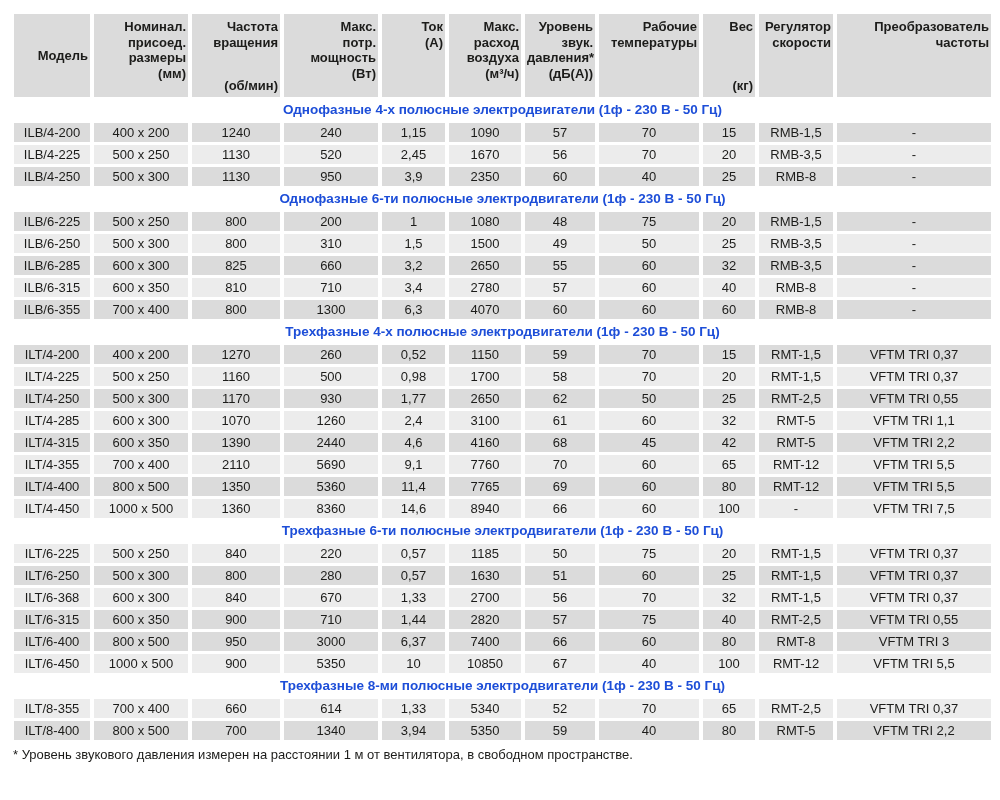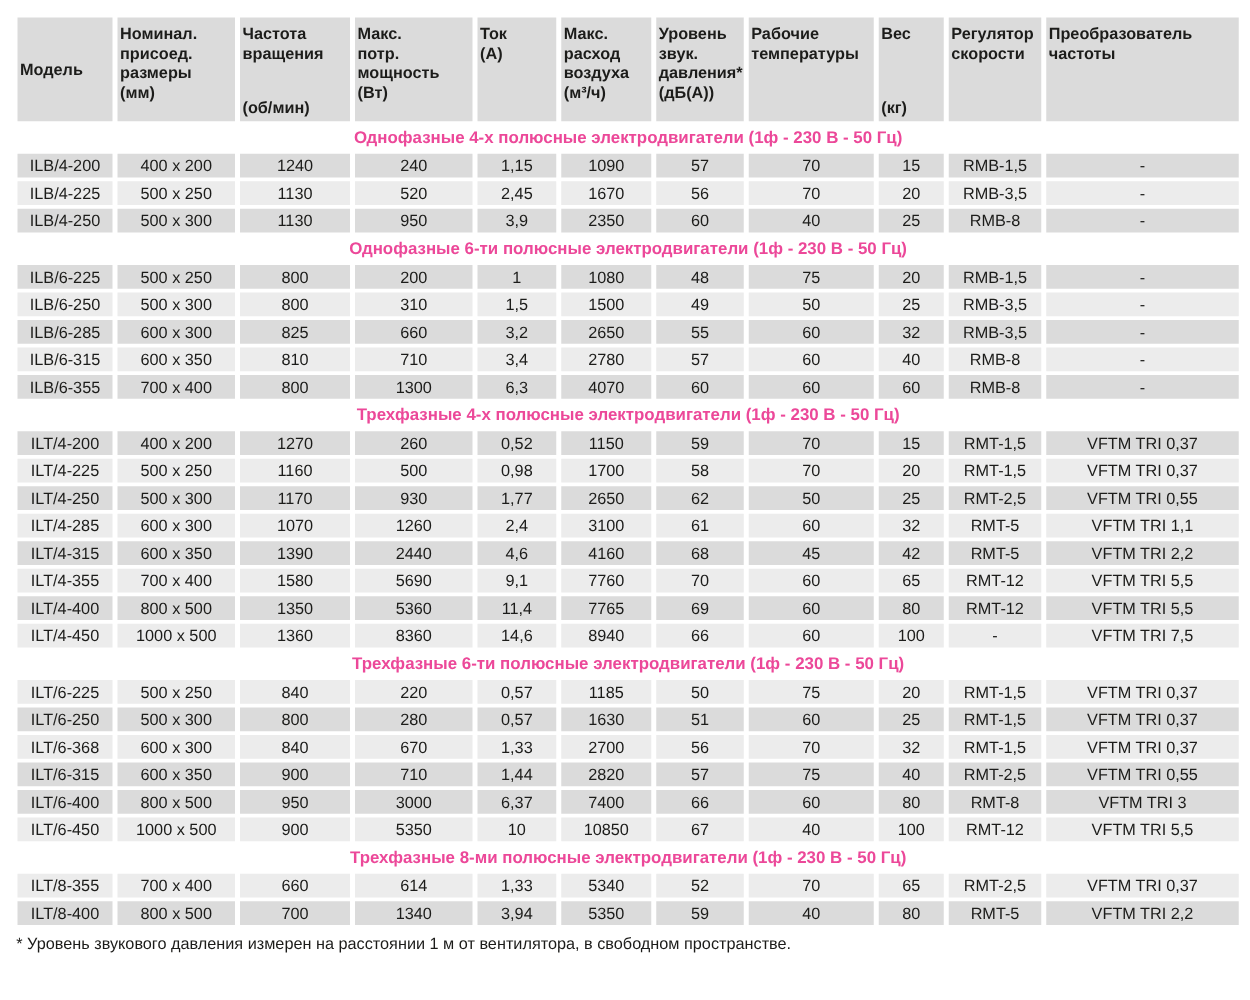"Номинал." th { text-align: left -> right }
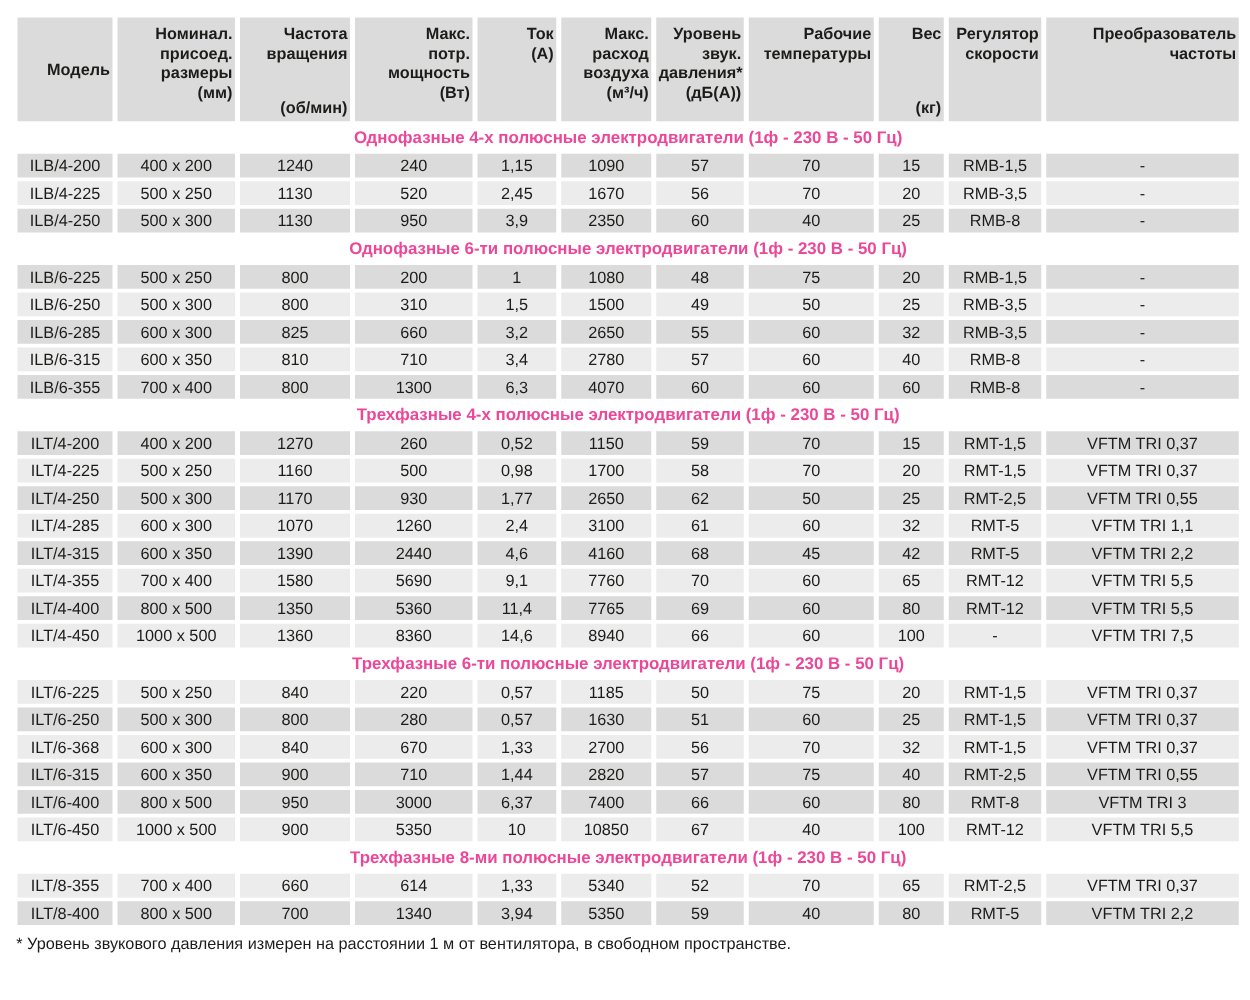"Однофазные 4-х полюсные электродвигатели" tr.section td { color: #ec4899 -> #1d4ed8 }
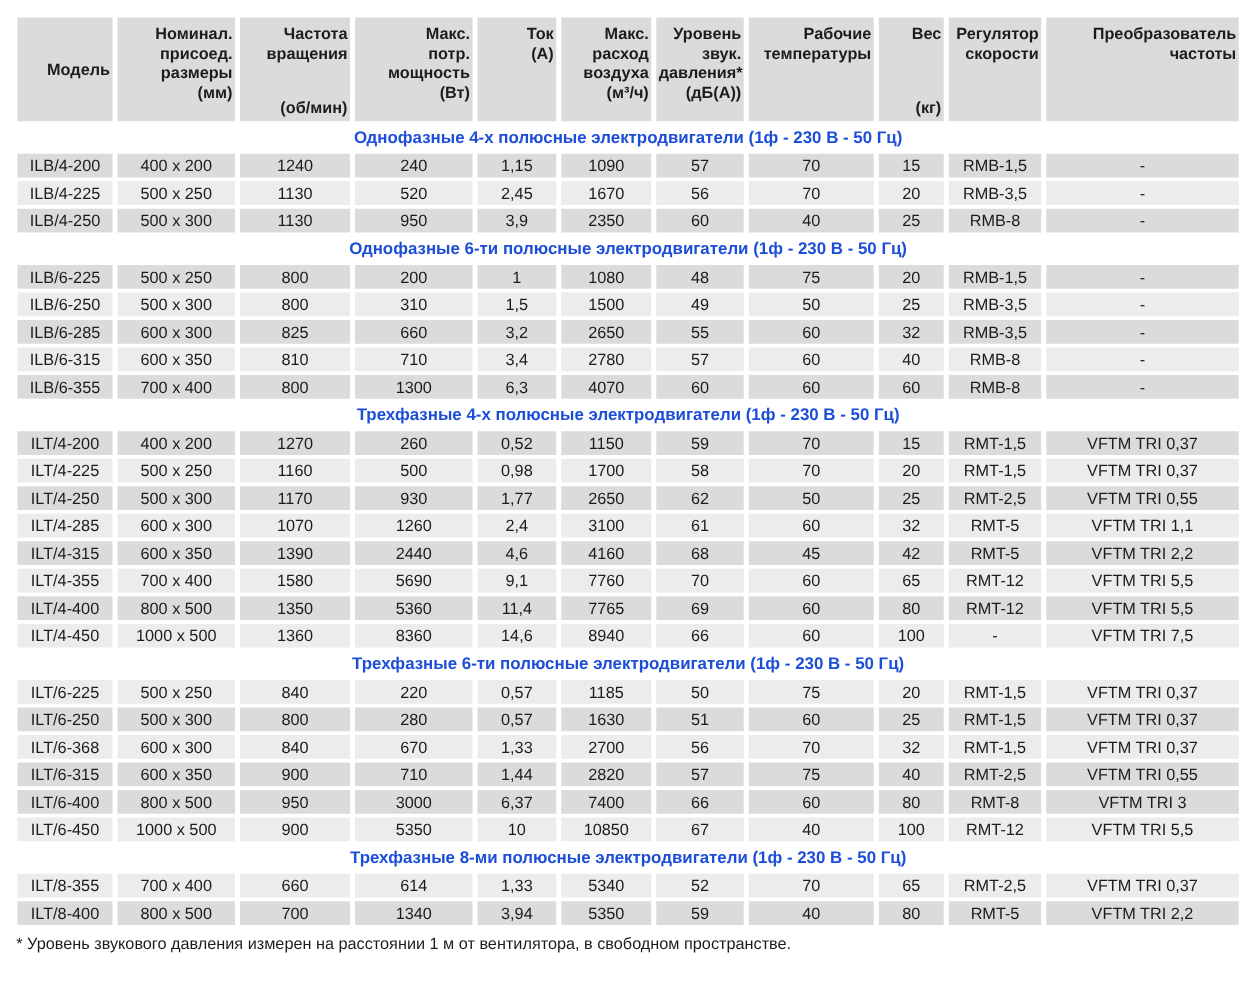"1580" td { text: 1580 -> 2110 }
